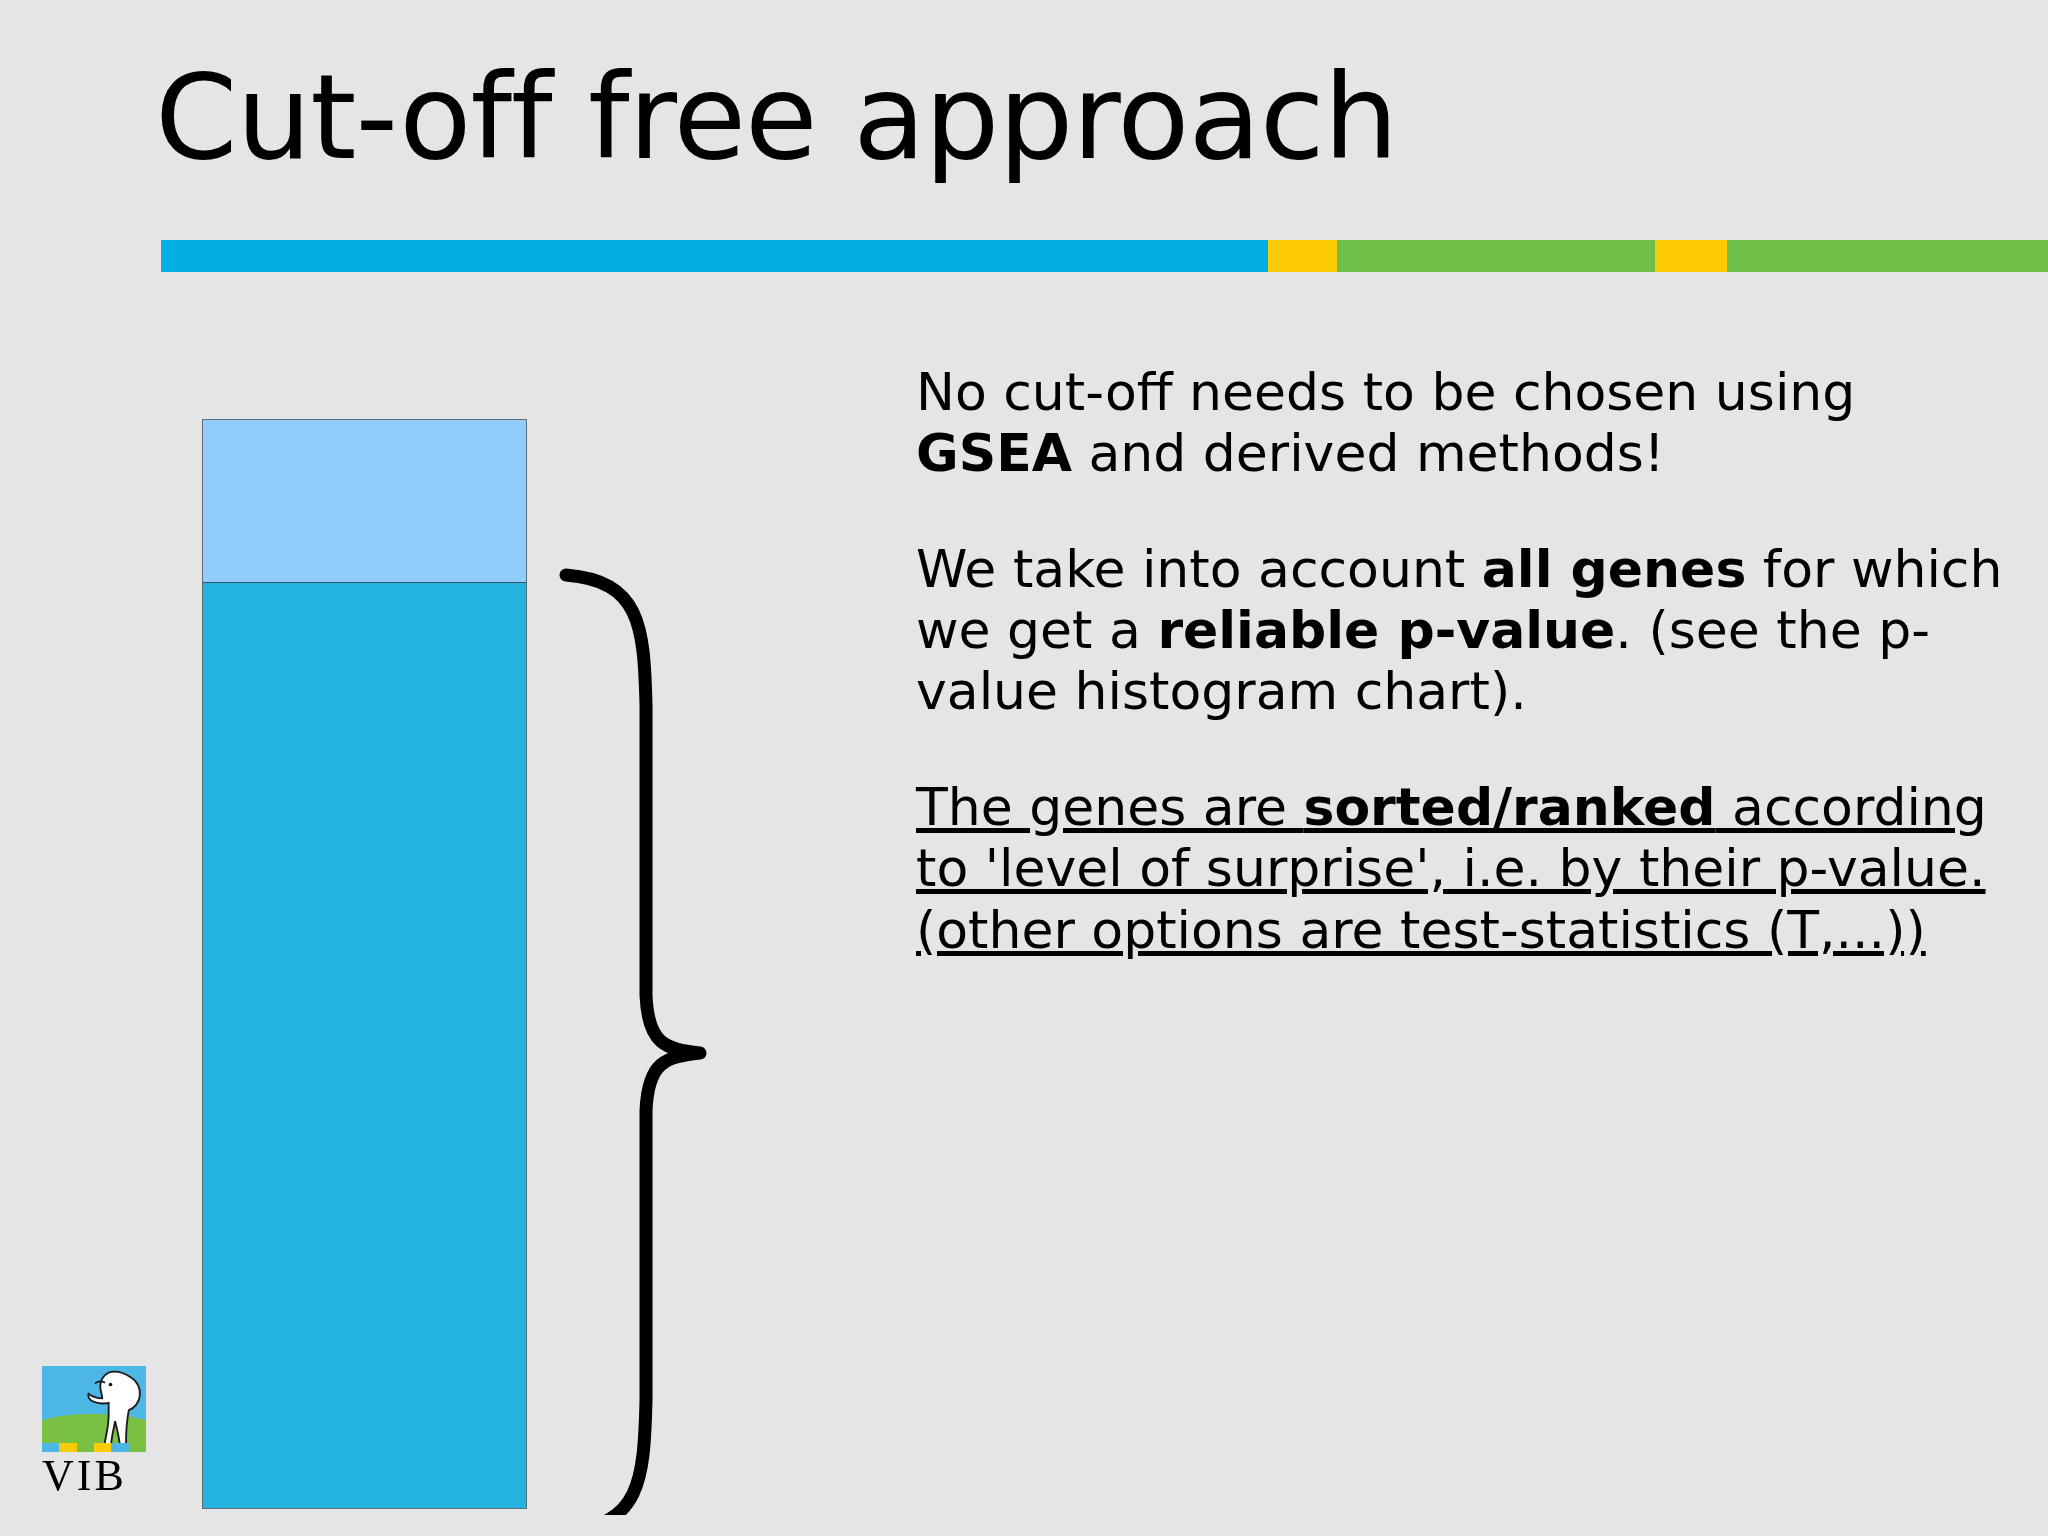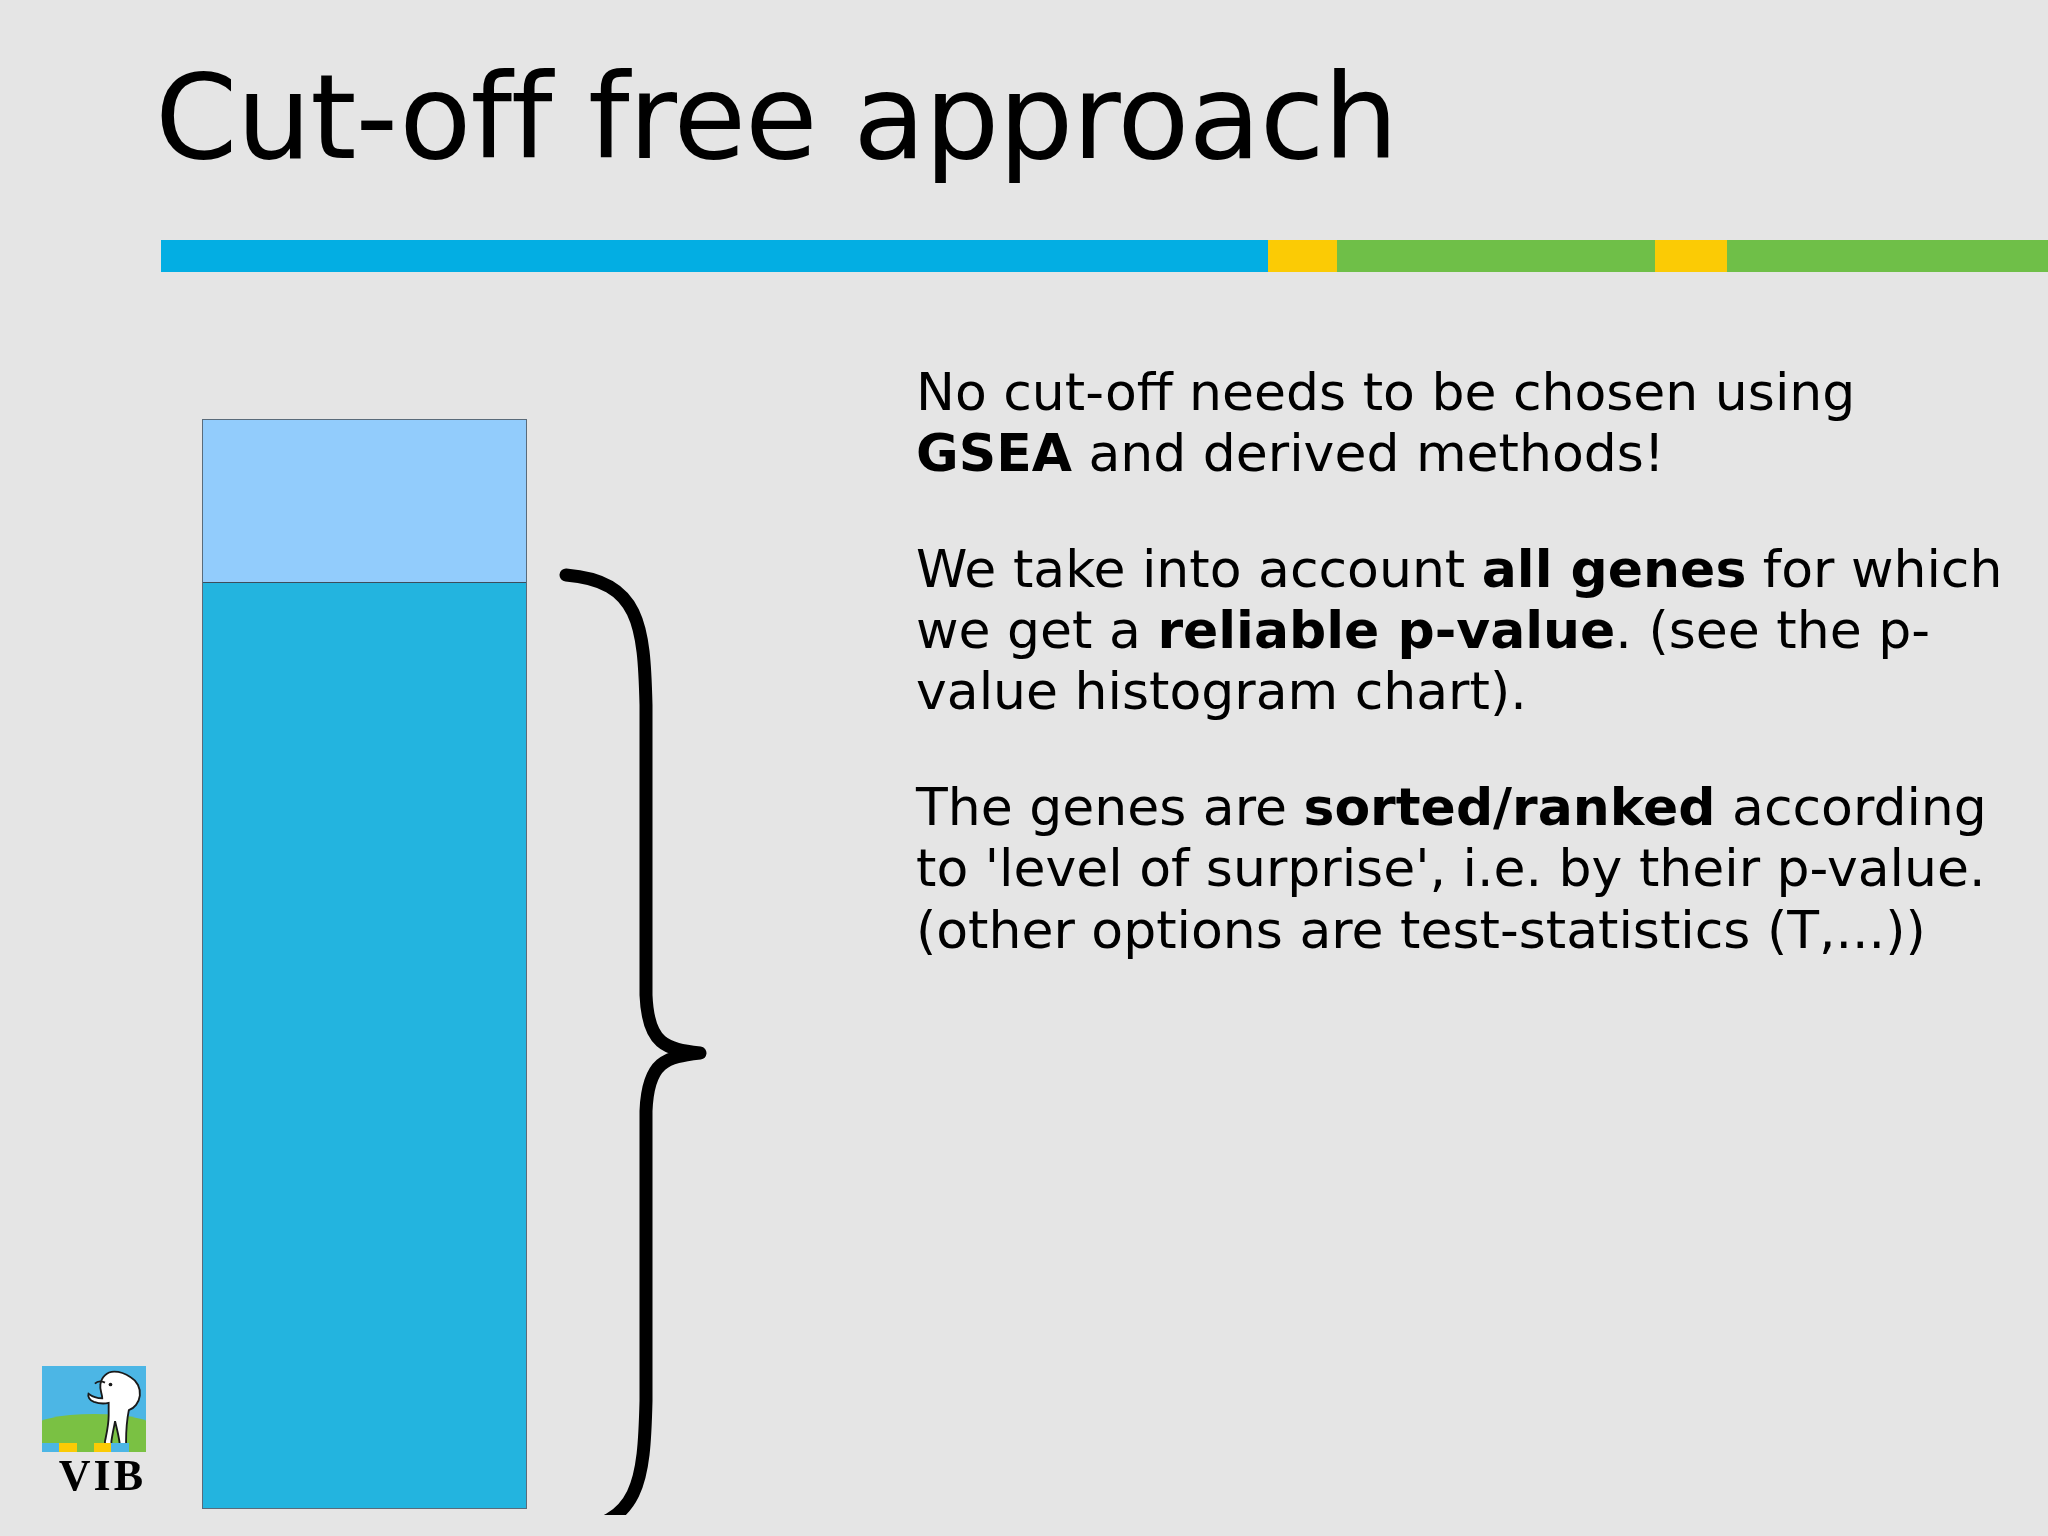"The genes are sorted/ranked according" #text-column p:last-child { text-decoration: none -> underline }
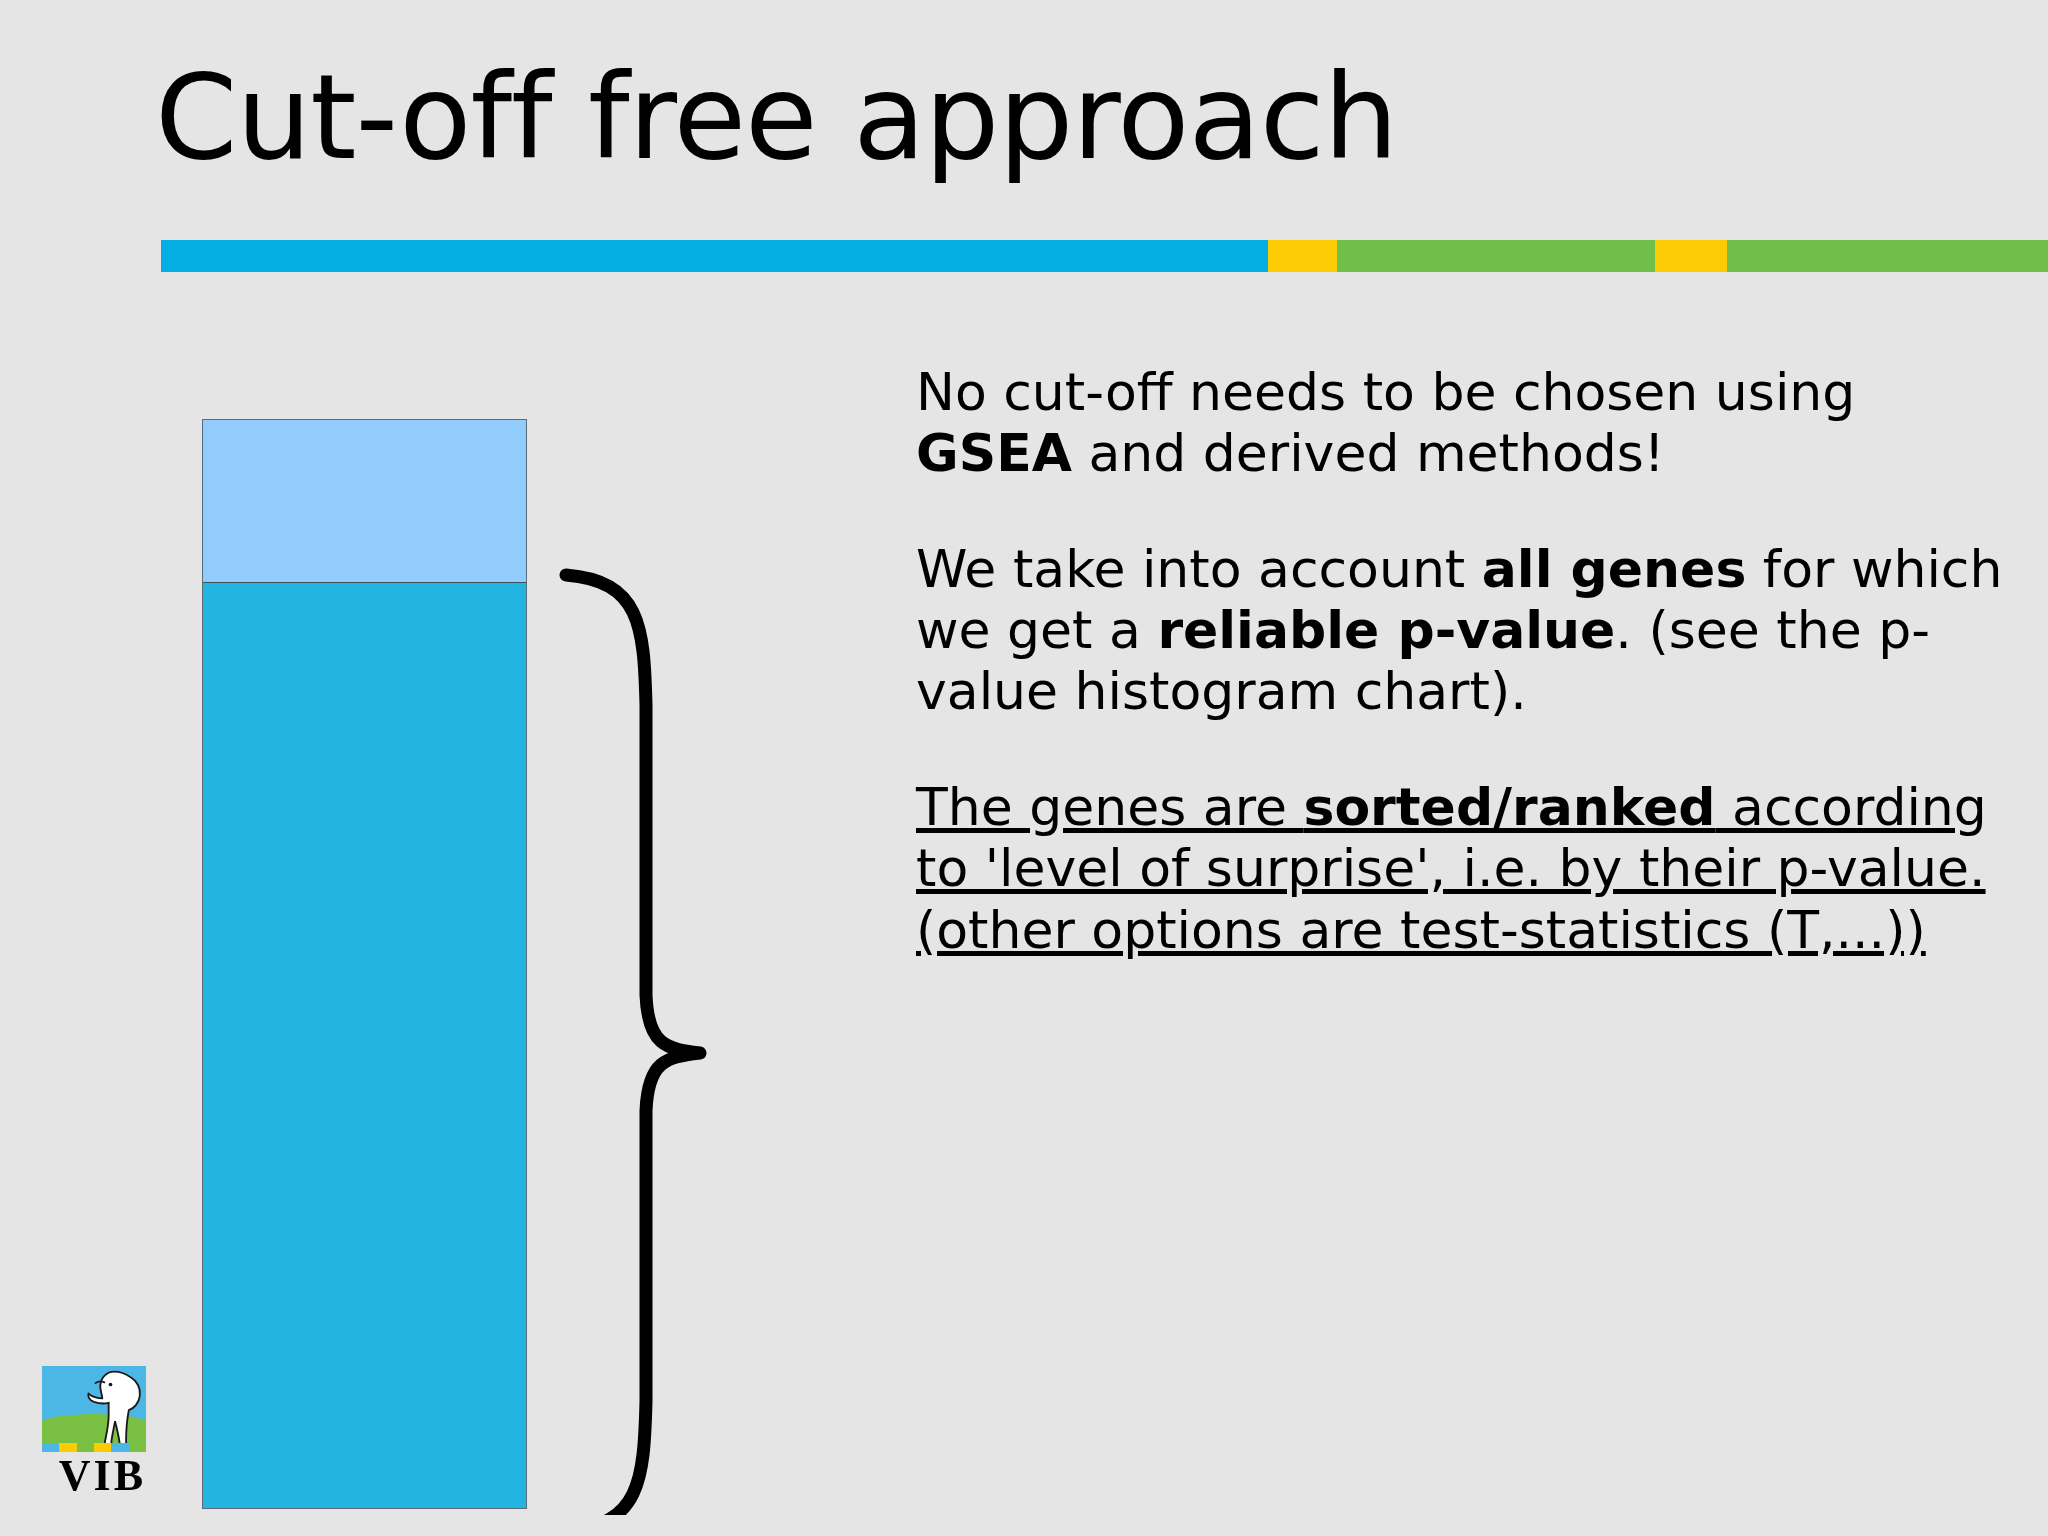"VIB" #vib-logo .vib-text { font-weight: 700 -> 400; text-align: right -> left }
